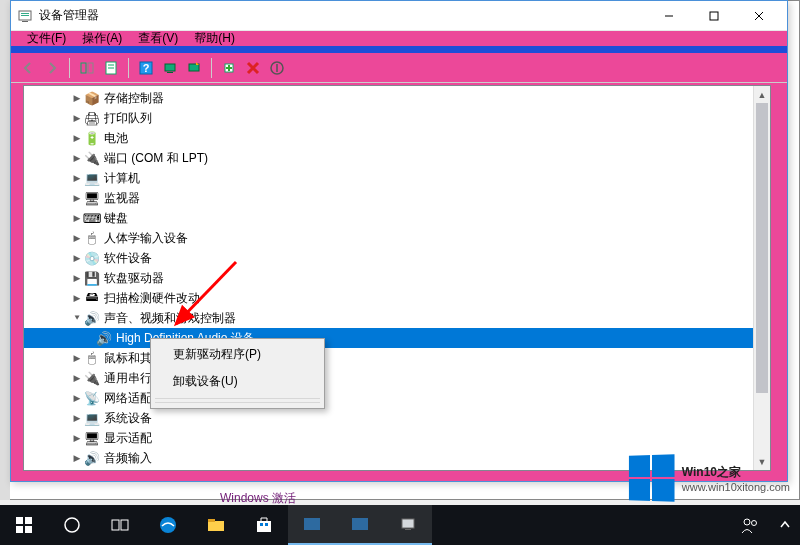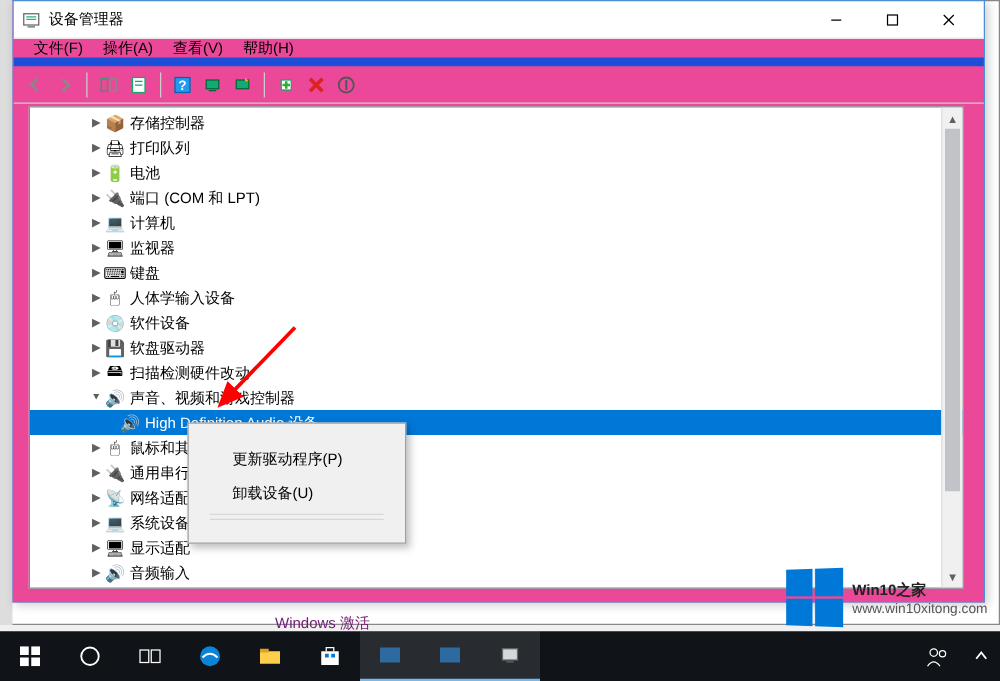"更新驱动程序(P)" .context-menu { padding: 15px -> 2px }
